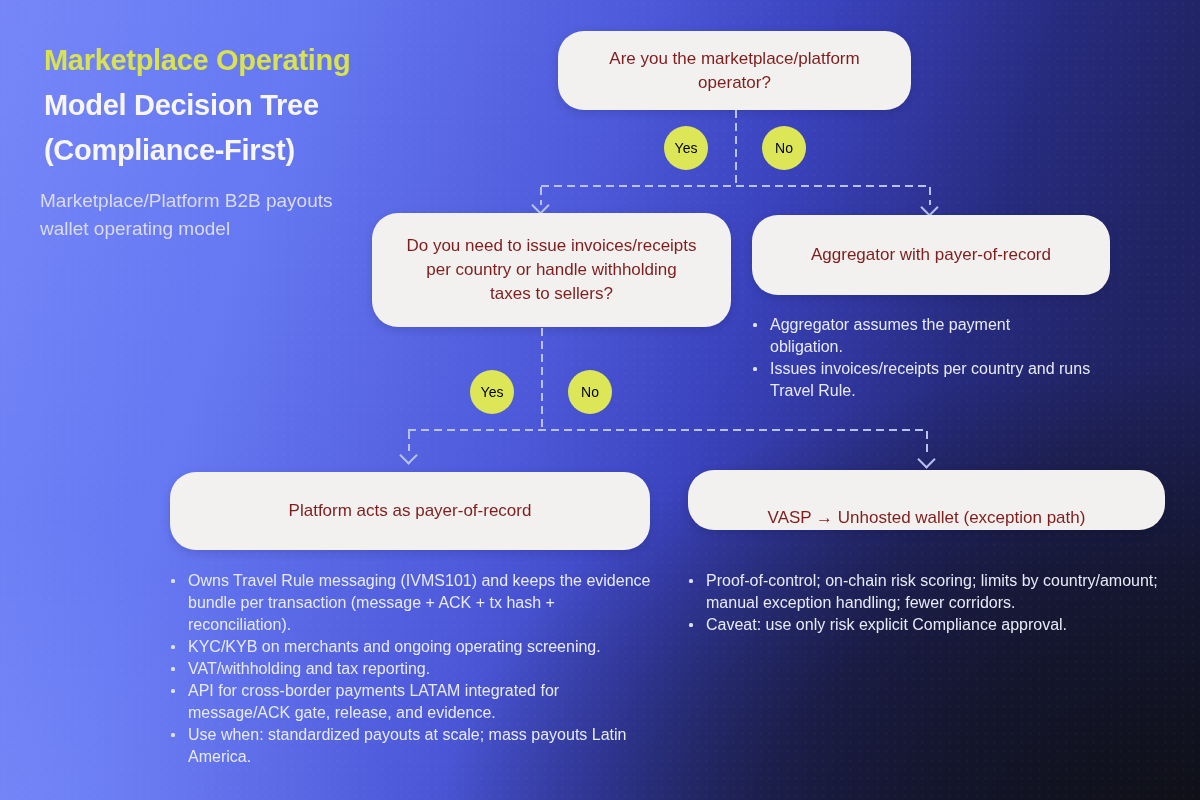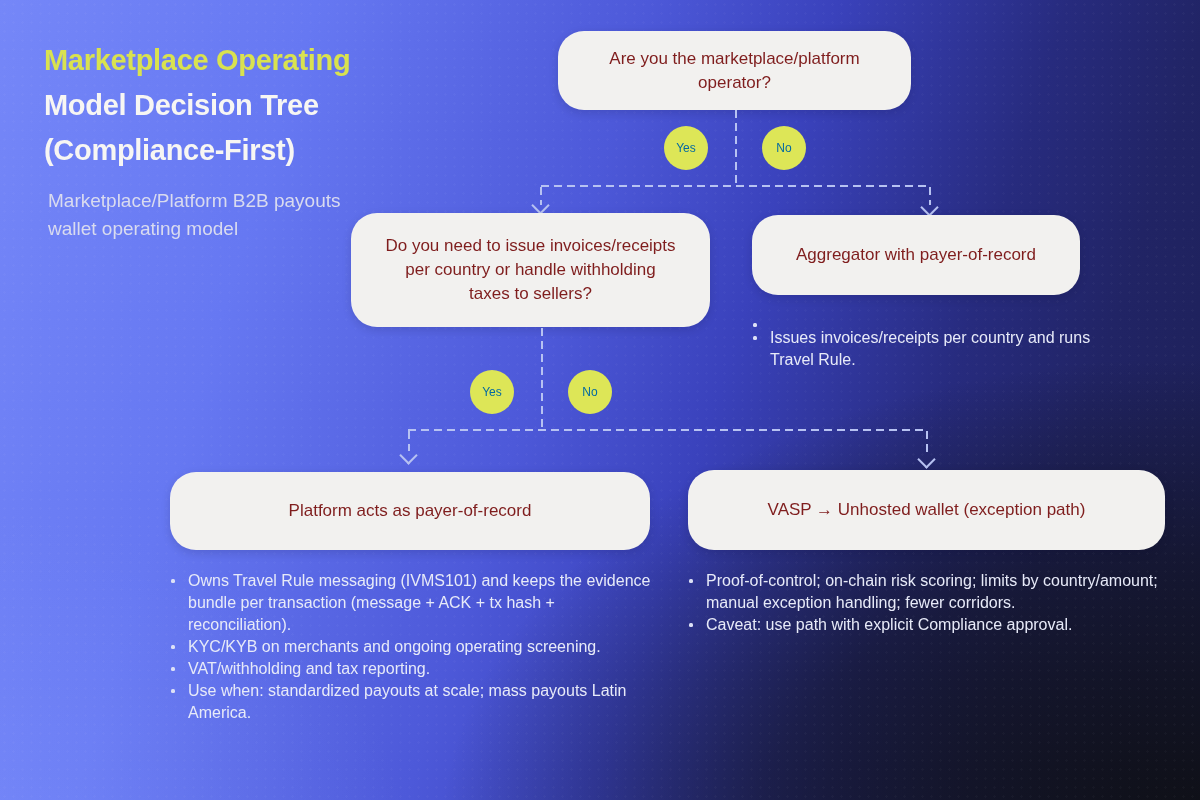"Yes" .badge { color: #0369a1 -> #000000; font-size: 12px -> 14px }
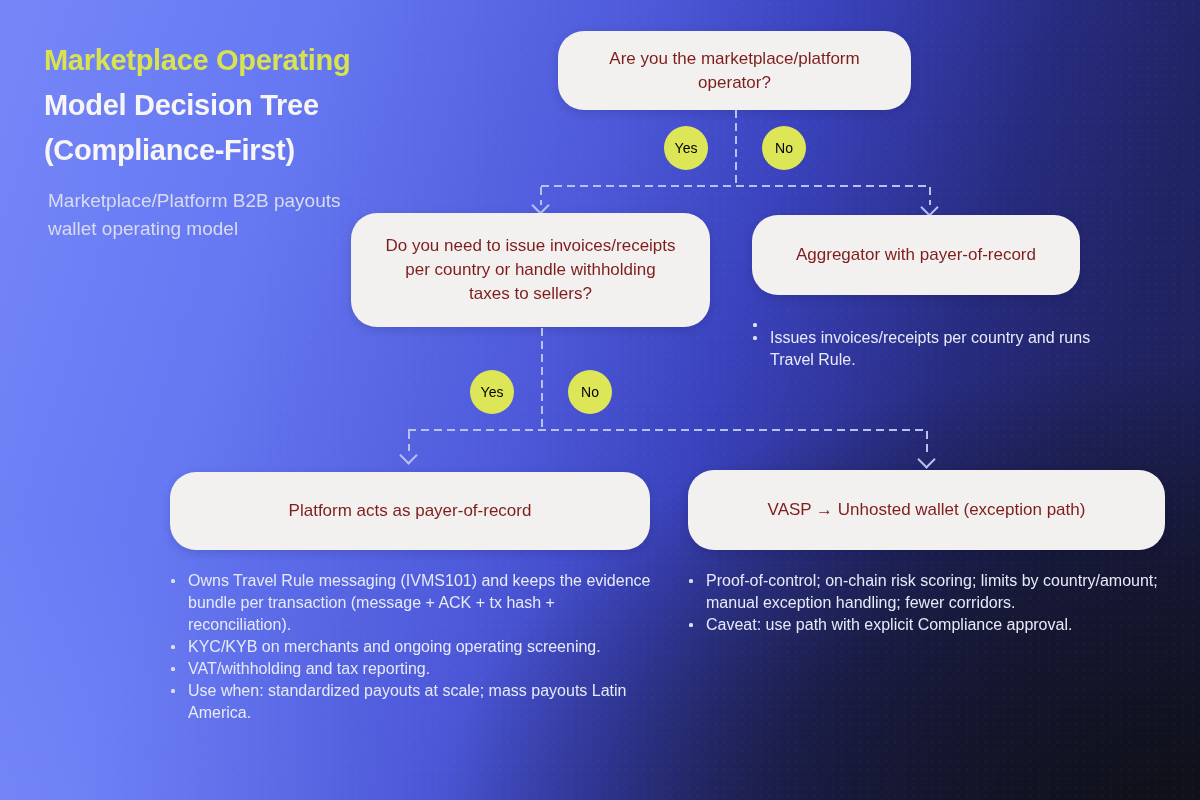"Marketplace/Platform B2B payouts" .subtitle { margin: 14px 0 0 12px -> 14px 0 0 4px }
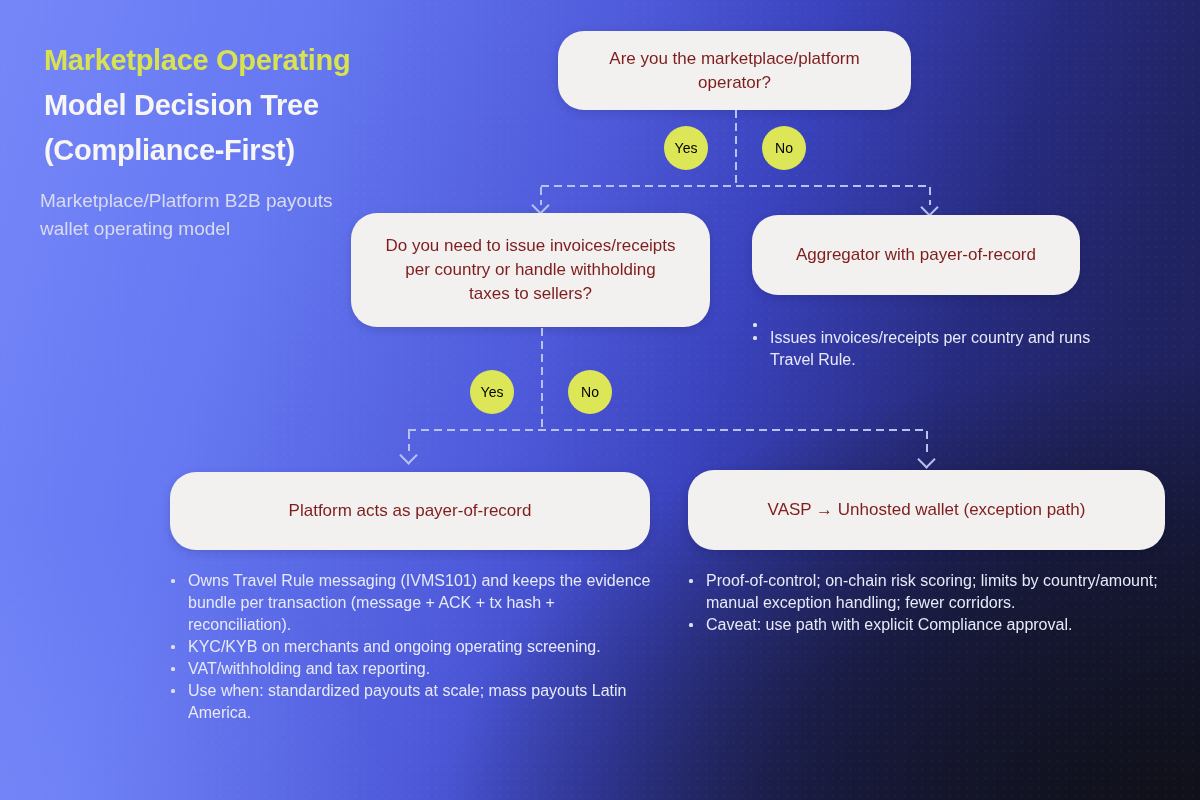"Do you need to issue" div.node { left: 351px -> 372px }
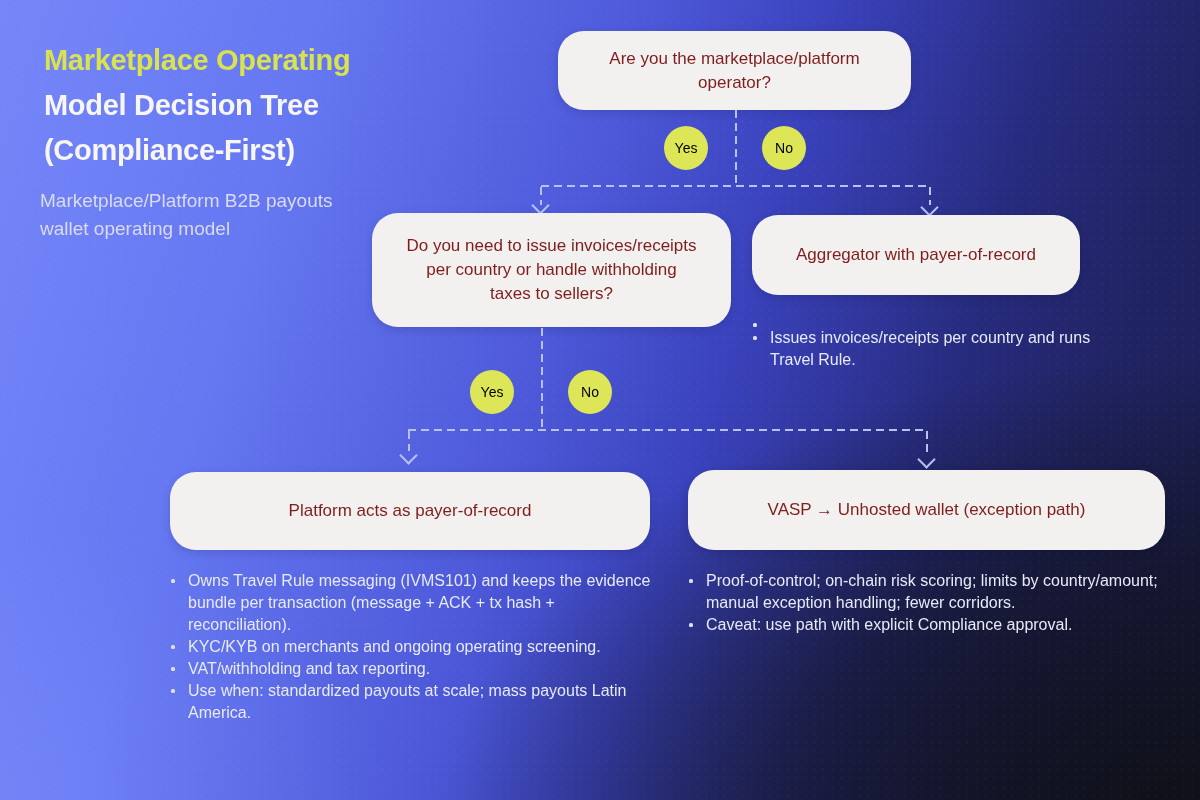"Aggregator with payer-of-record" div.node { width: 328px -> 358px }
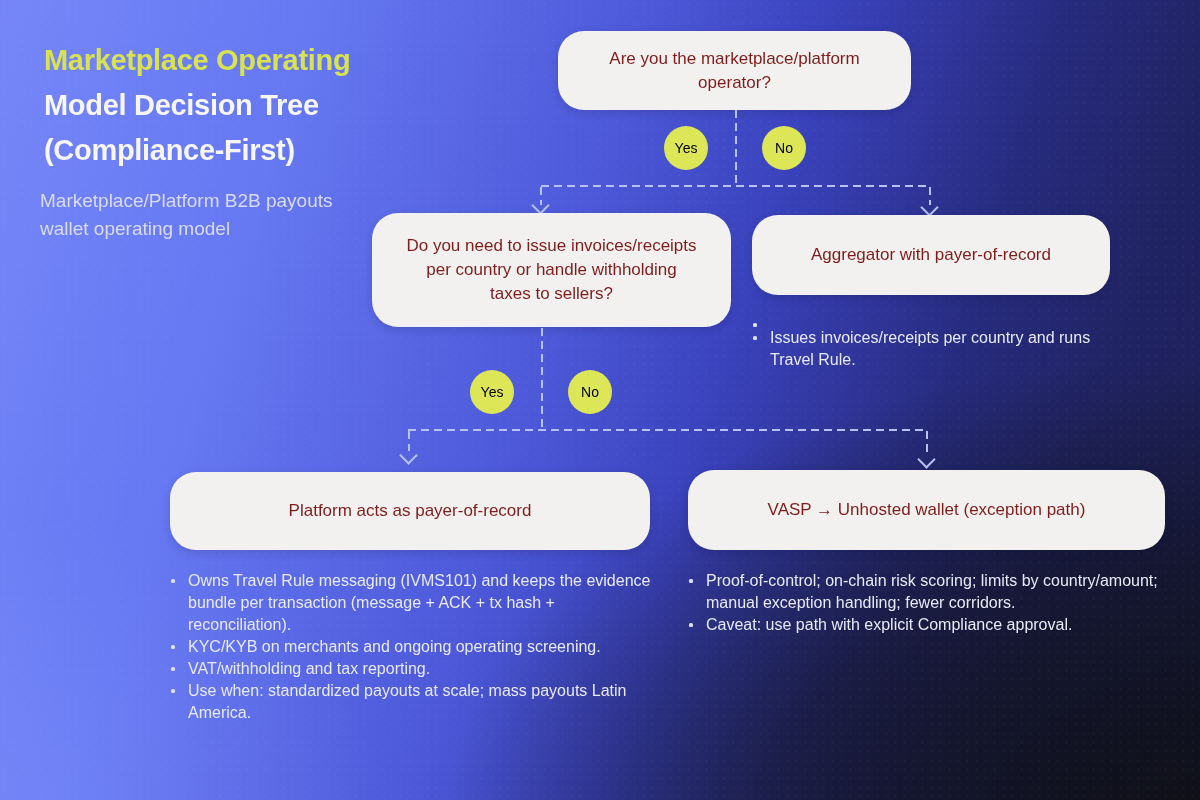"Aggregator assumes the payment" span { html: none -> <span>Aggregator assumes the payment obligation.</span> }
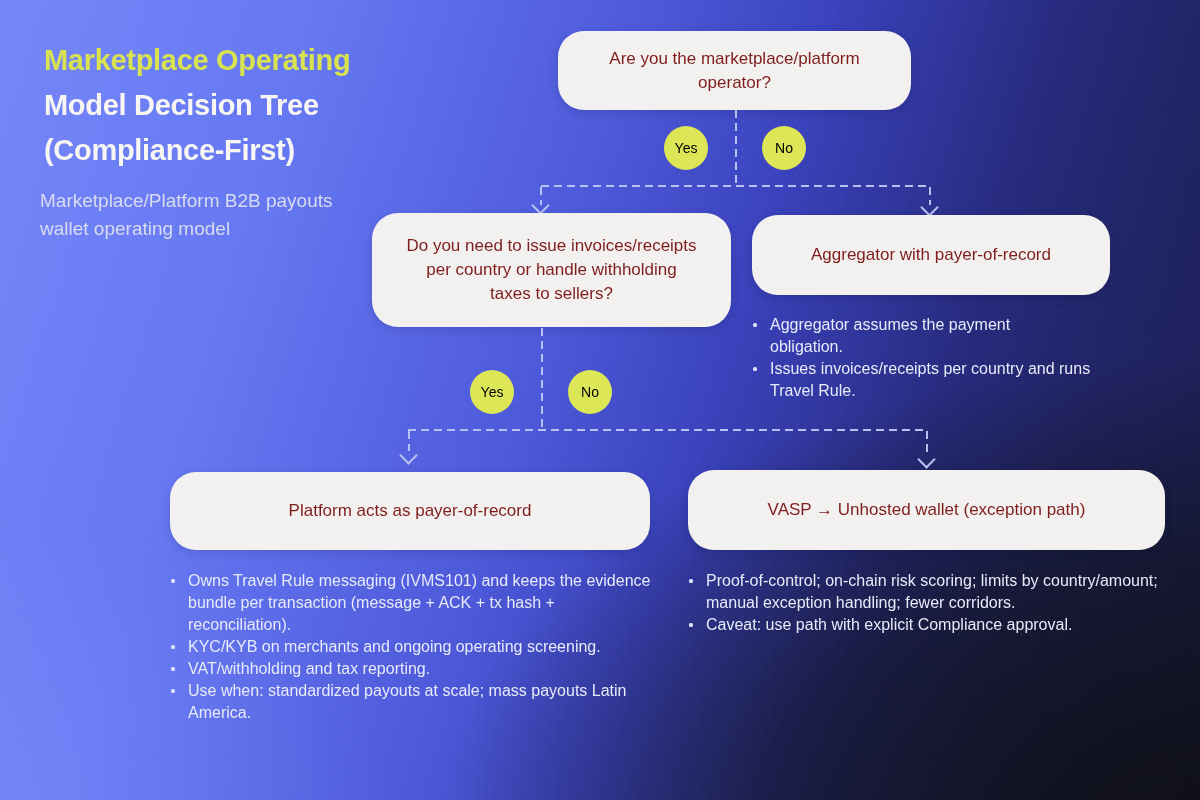"VASP → Unhosted wallet (exception" div.node { align-items: none -> flex-end; height: 80px -> 60px }
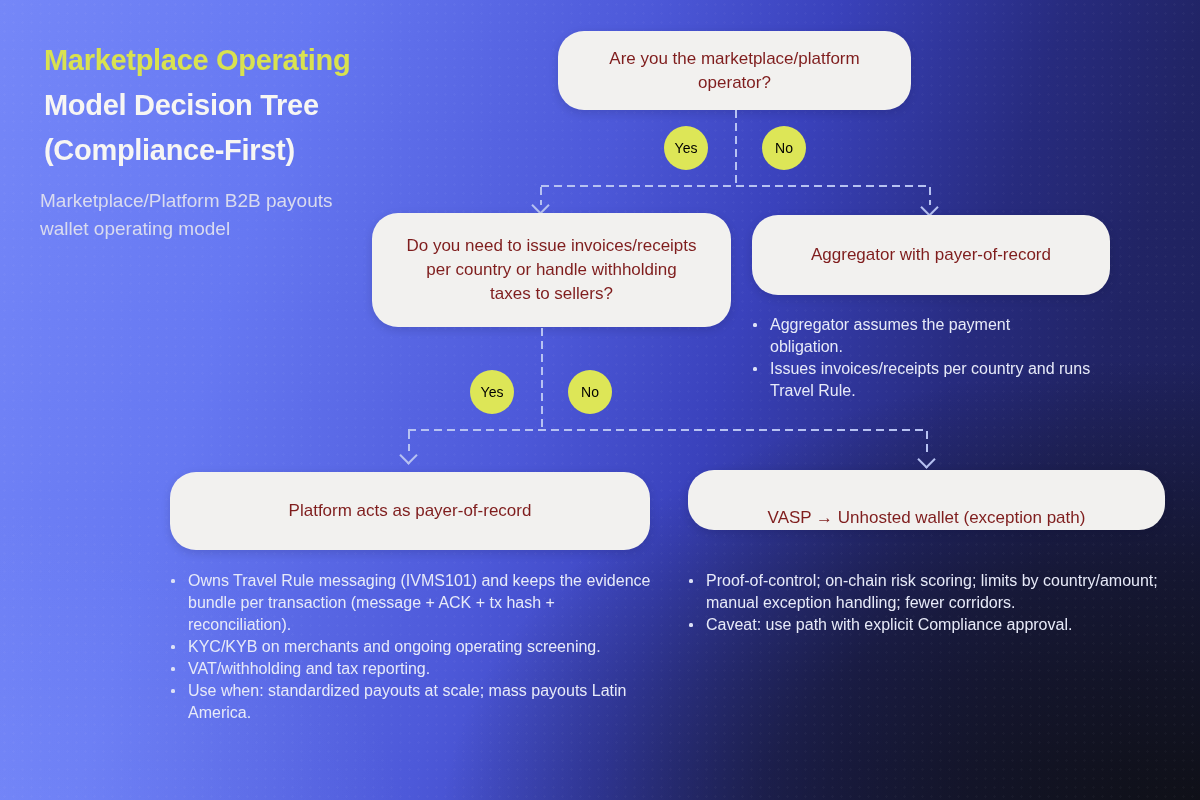"Caveat: use path with explicit" span { text: path with -> only risk }
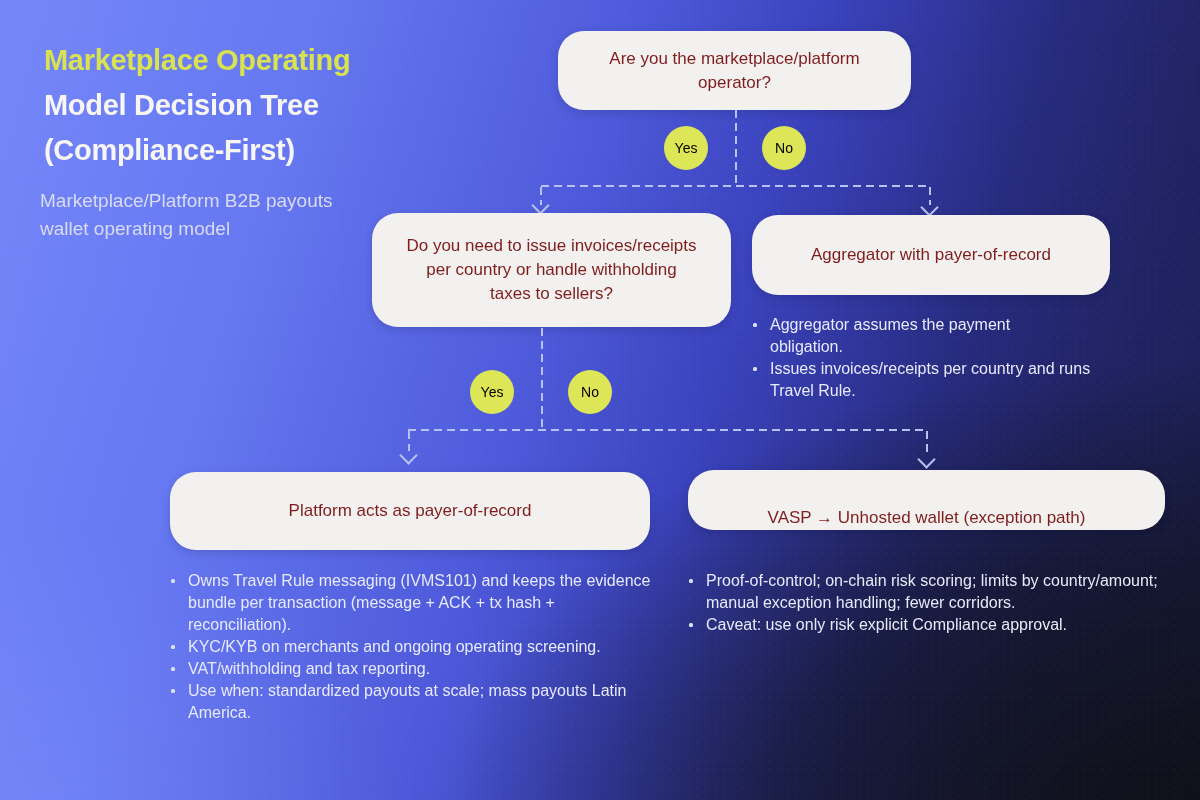"API for cross-border payments LATAM" li { html: none -> <li> <span></span> <span>API for cross-border payments LATAM integrated for message/ACK gate, release, and evidence.</span> </li> }
